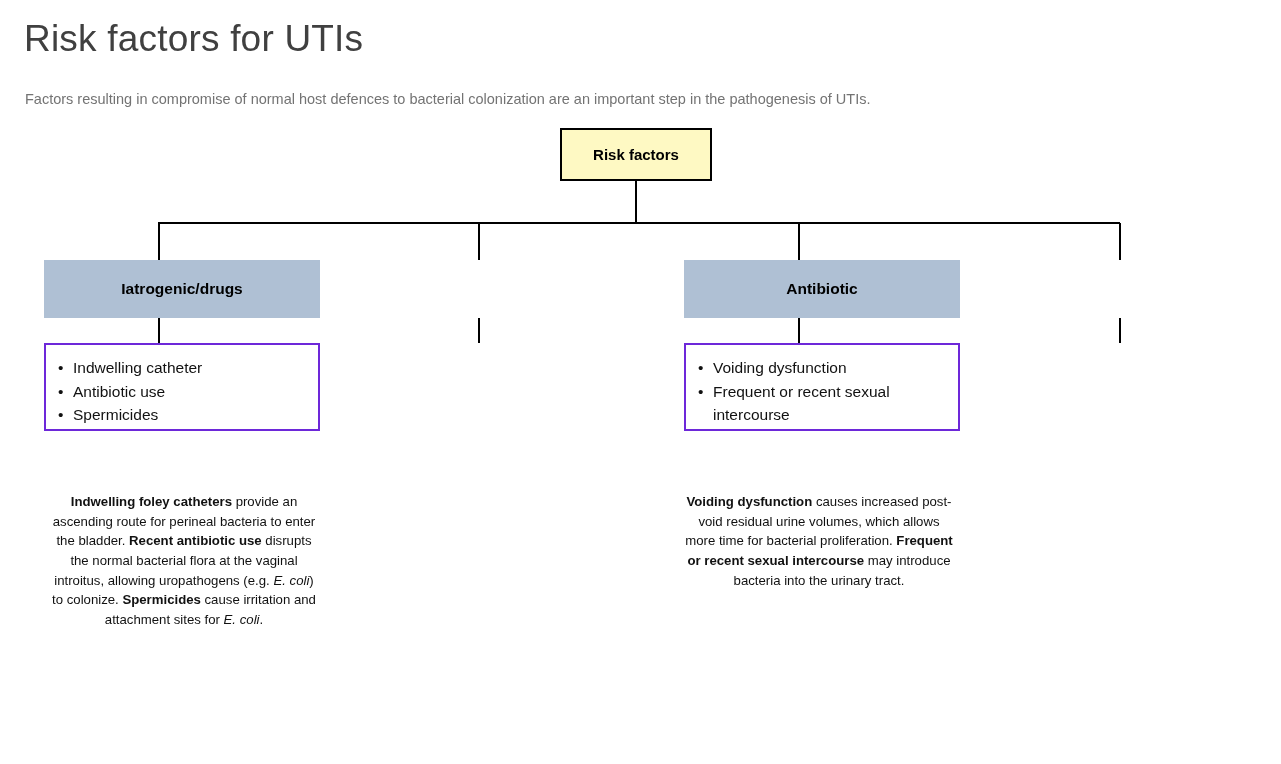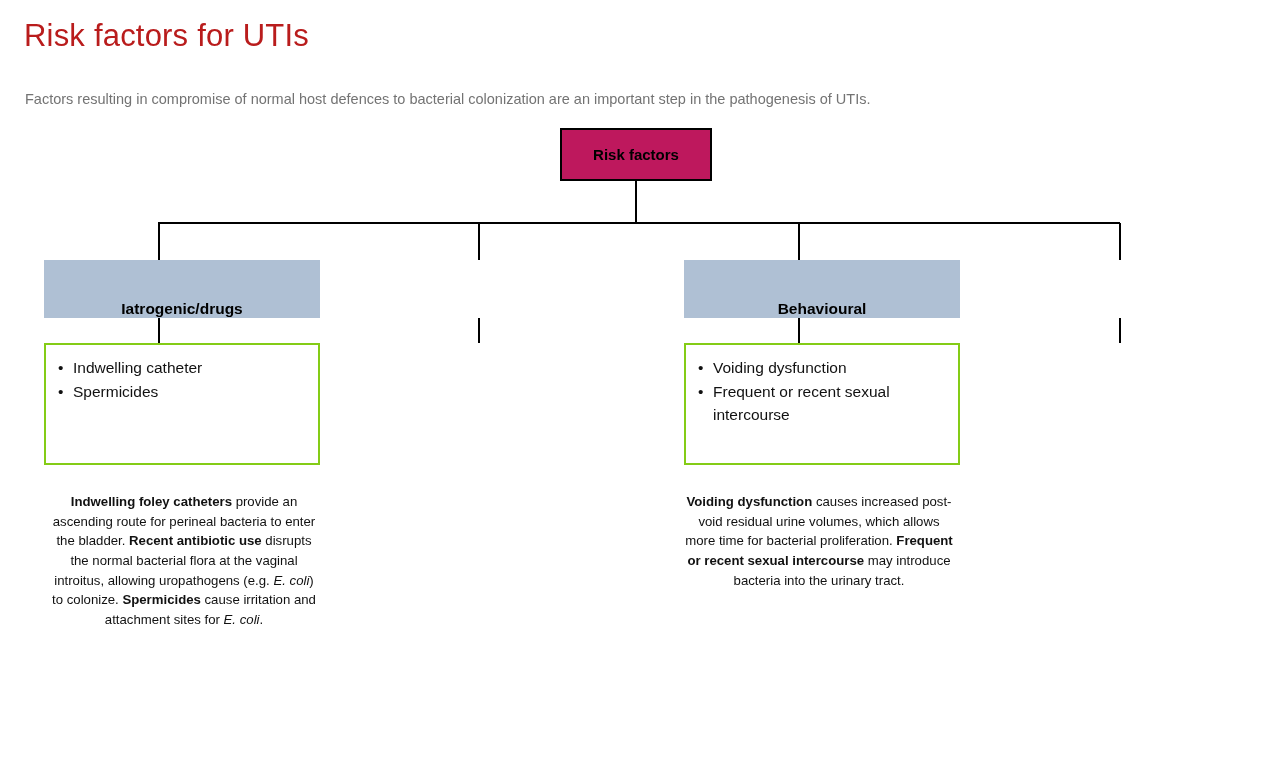"Risk factors for UTIs" .page-title { color: #b91c1c -> #404040; font-size: 31px -> 37px }
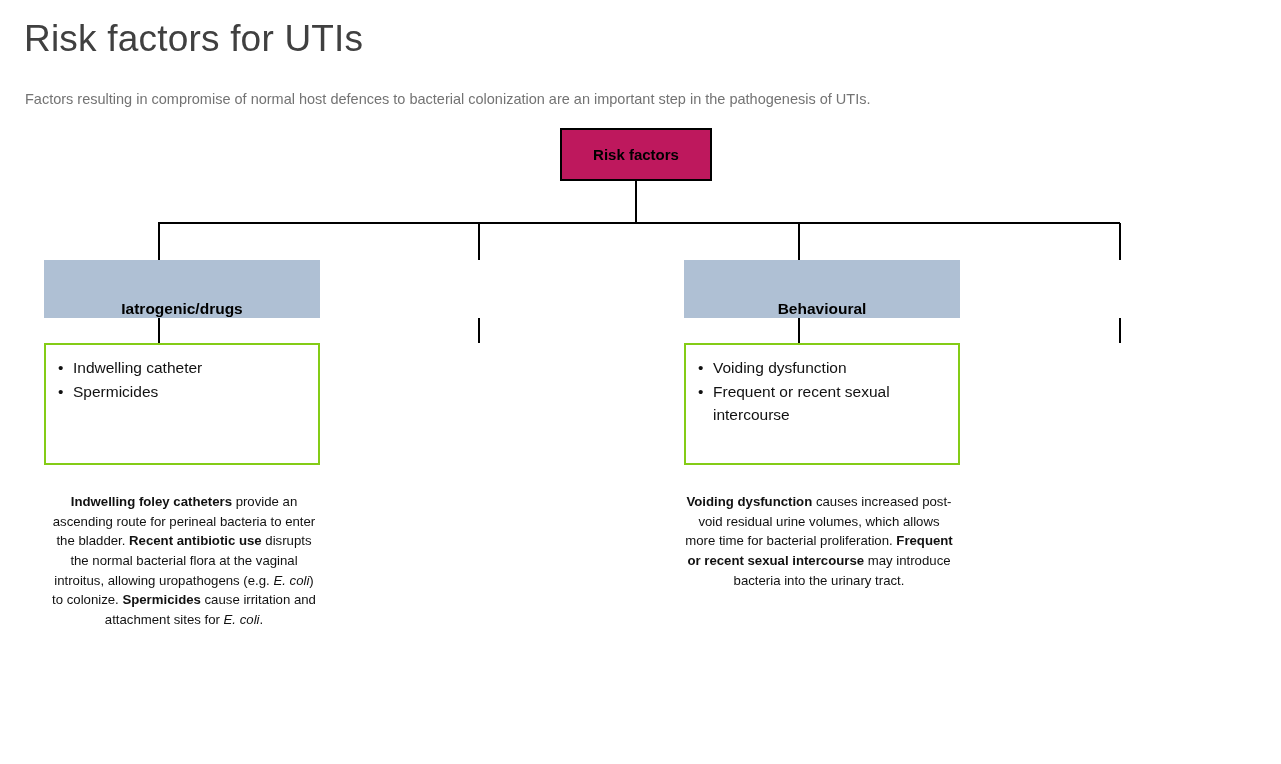"Risk factors" .root-box { background: #be185d -> #fef9c3 }
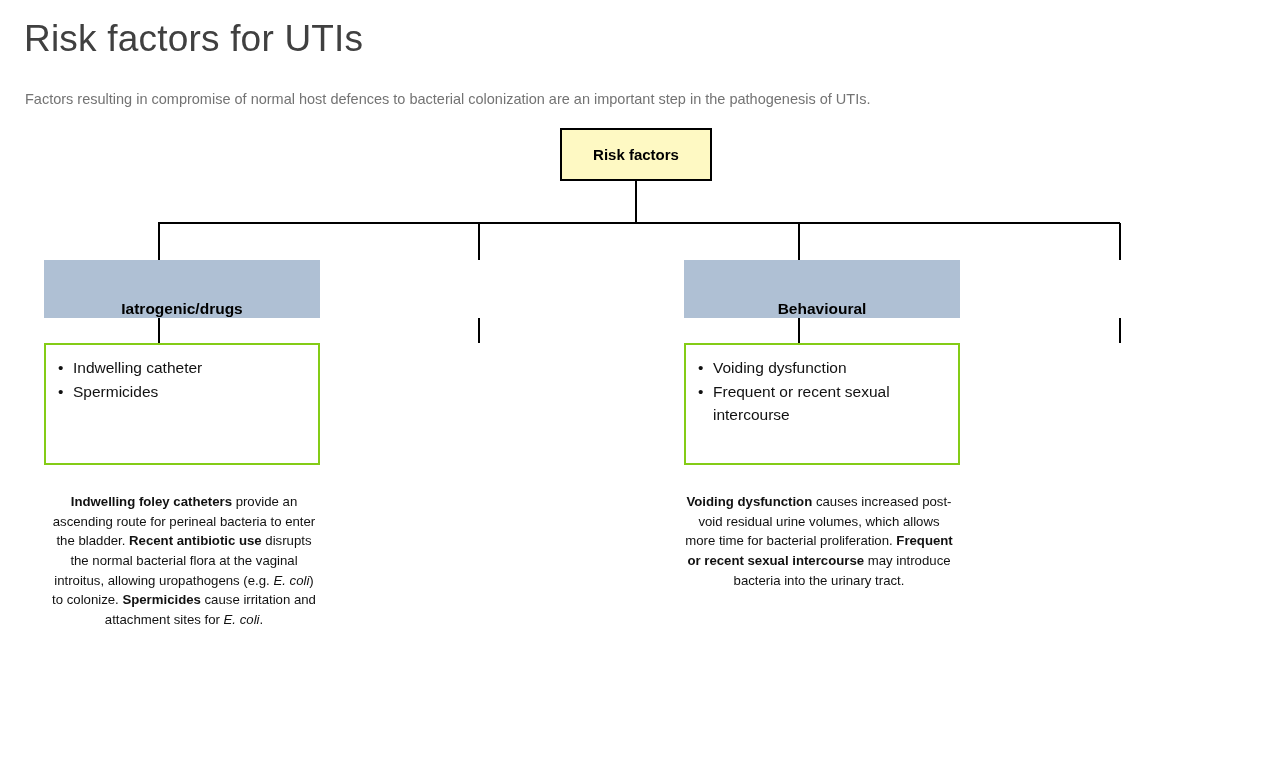"Iatrogenic/drugs" .cat-header { align-items: flex-end -> center }
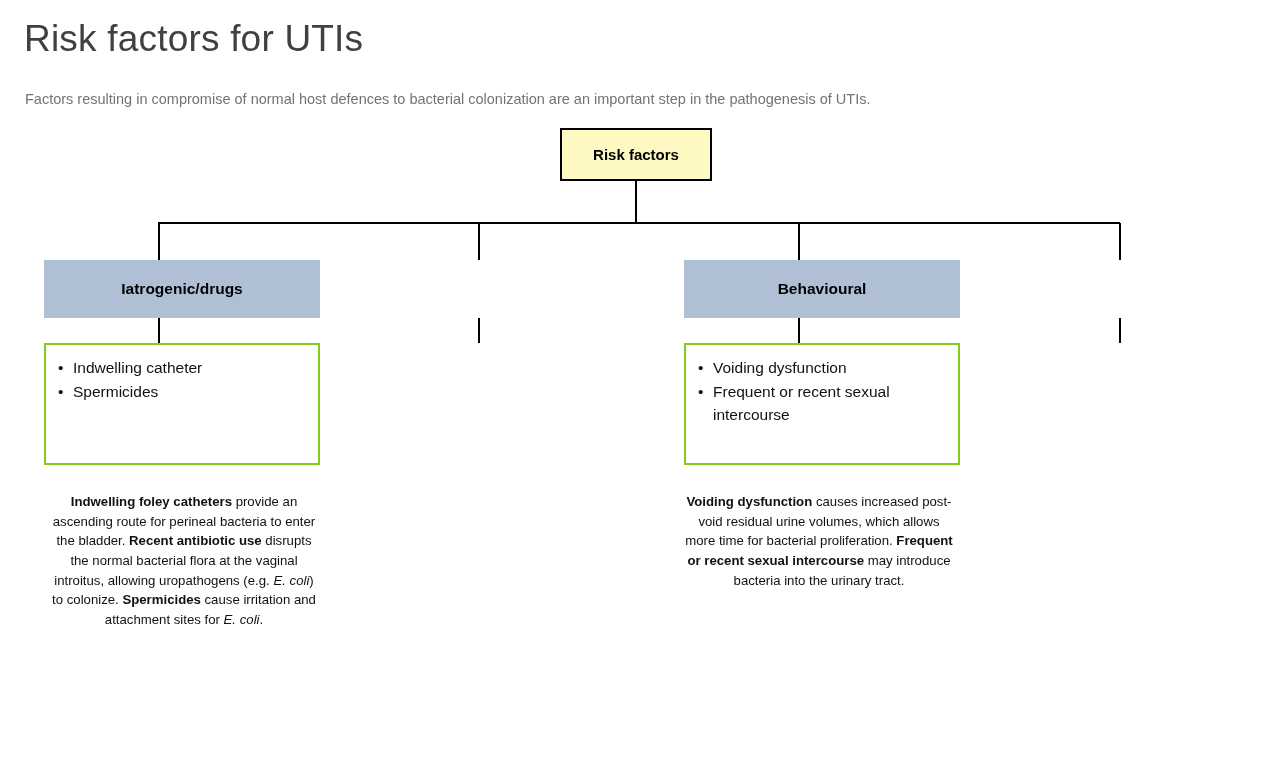"Behavioural" span.cat-label { text: Behavioural -> Antibiotic }
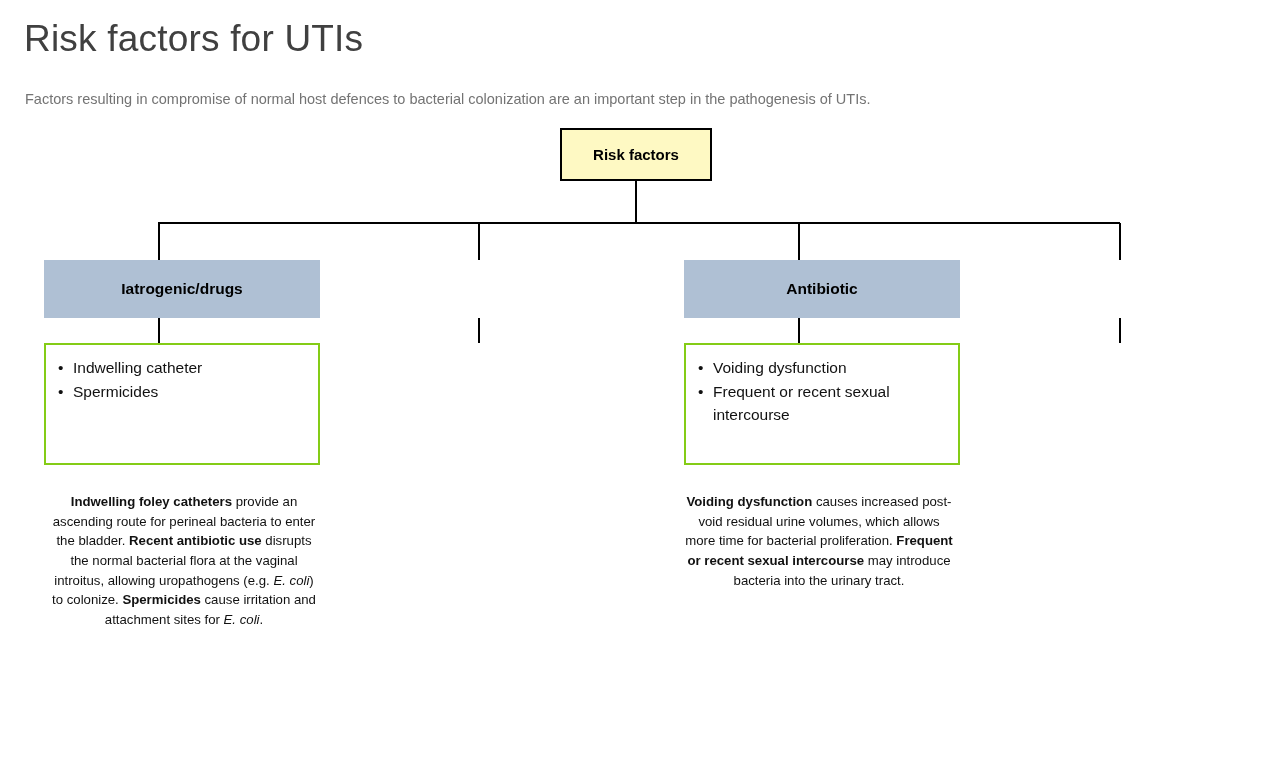"Indwelling catheter" .list-box { border: 2px solid #84cc16 -> 2px solid #6d28d9; height: 122px -> 88px }
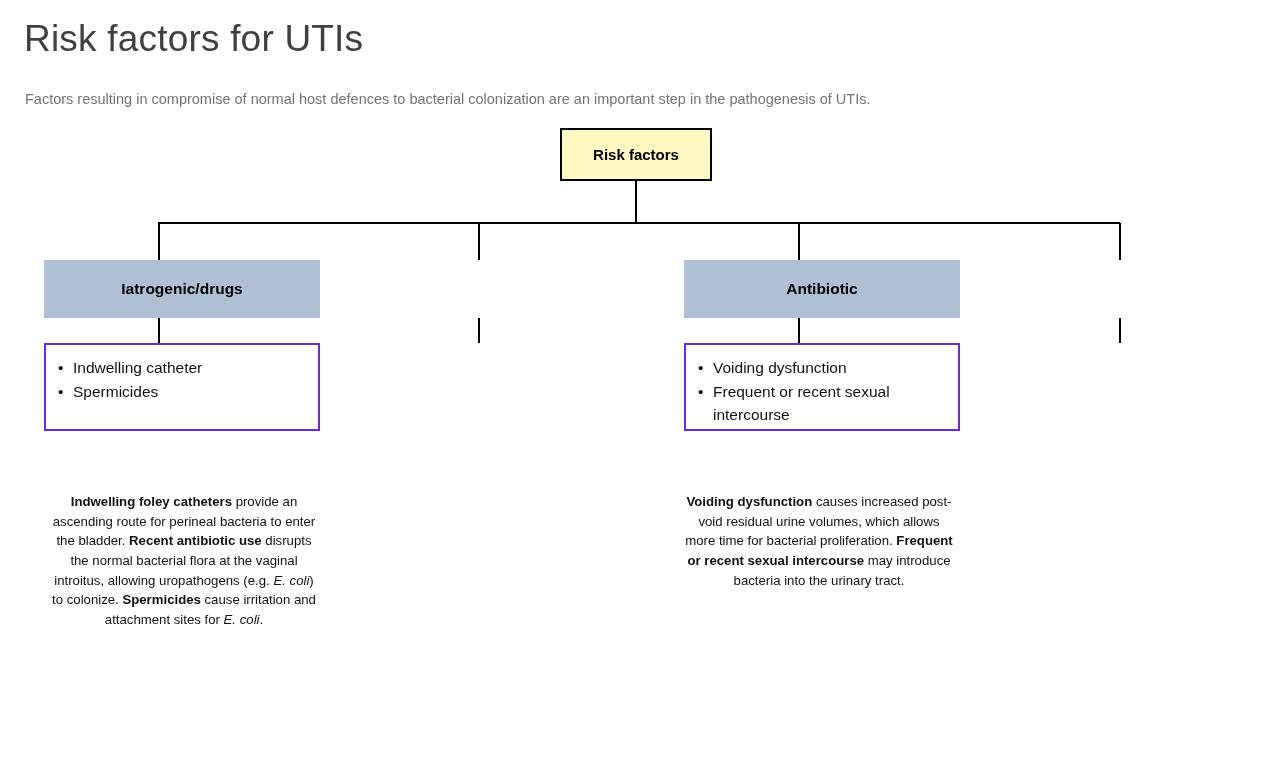"Antibiotic use" li { html: none -> <li>Antibiotic use</li> }
